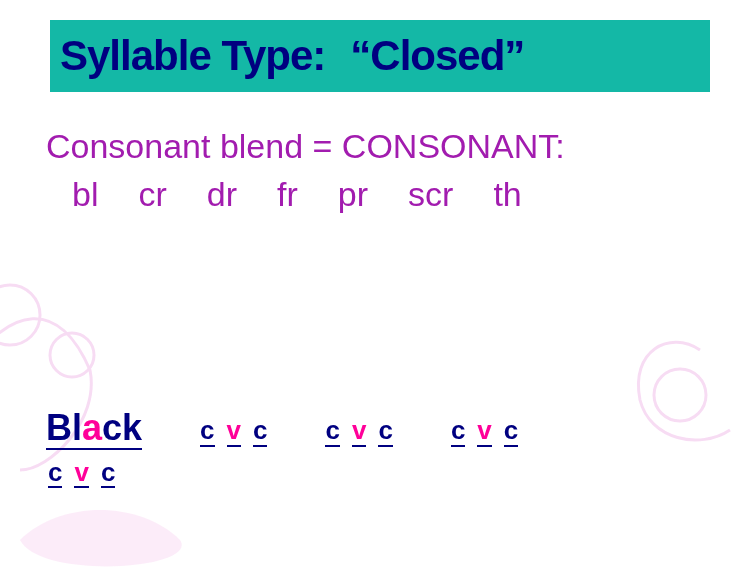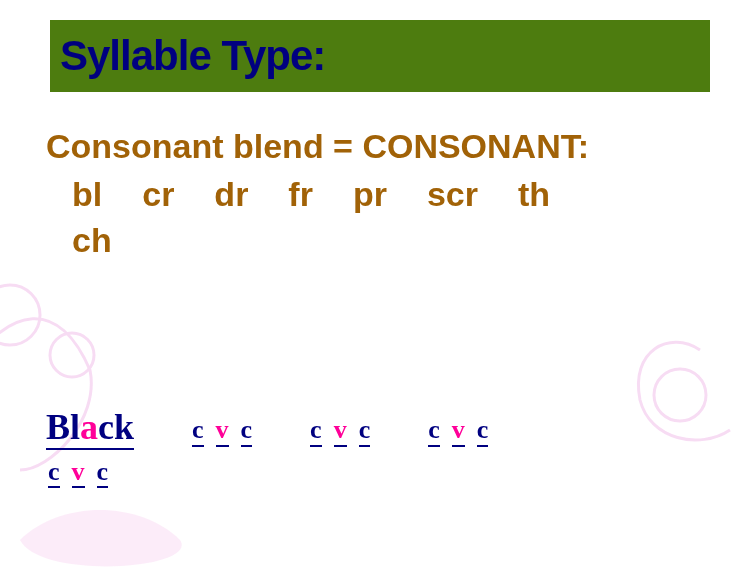"Syllable Type:" .title-box { background: #4d7c0f -> #14b8a6 }
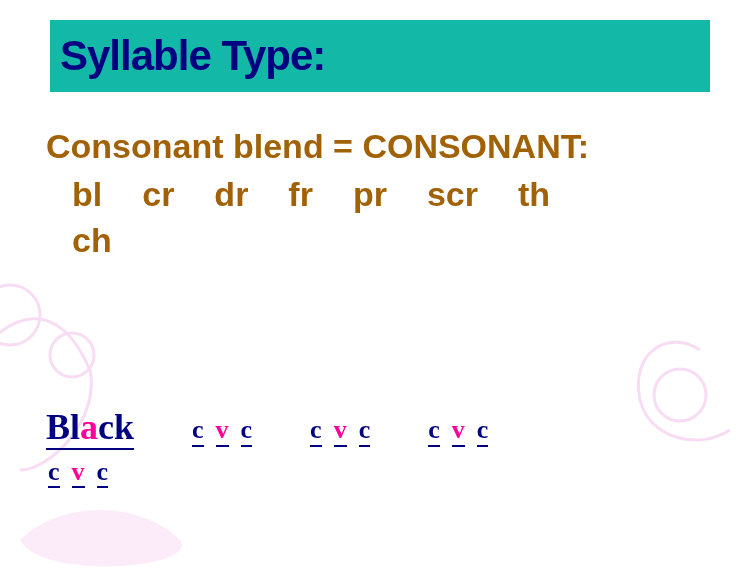"“Closed”" span { html: none -> <span>“Closed”</span> }
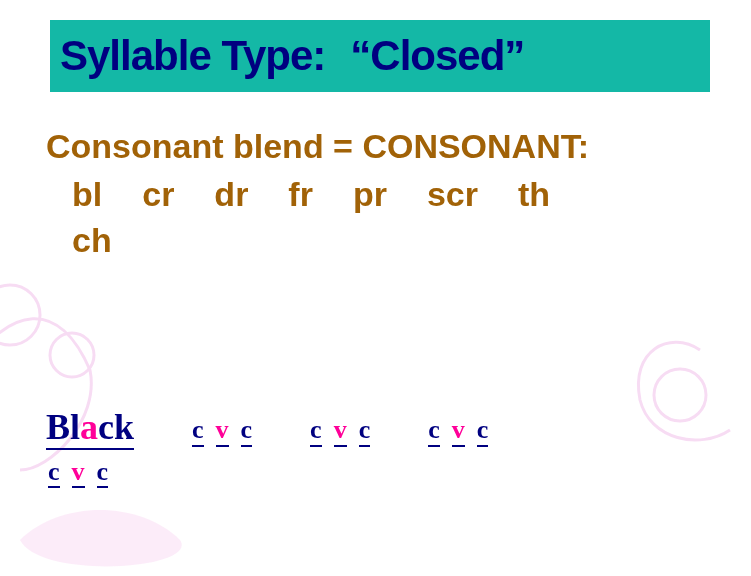"Consonant blend = CONSONANT:" .body-area { color: #a16207 -> #a21caf; font-weight: 700 -> 400 }
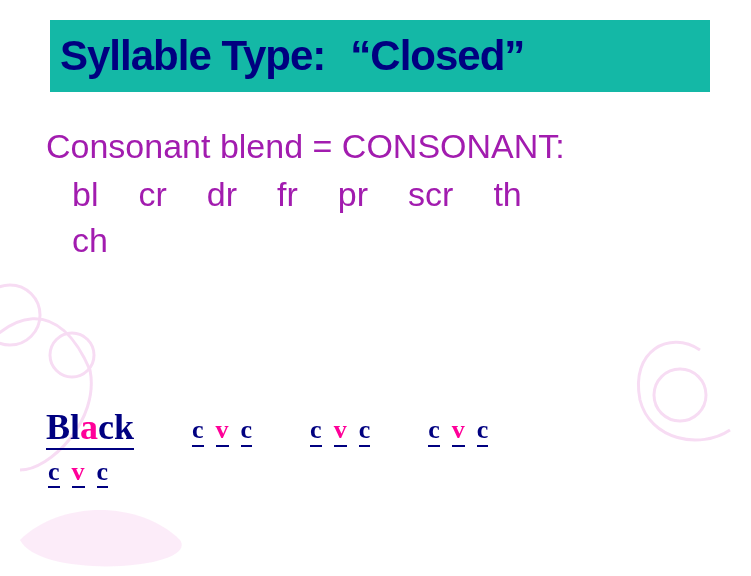"ch" div.extra { html: <div>ch</div> -> none }
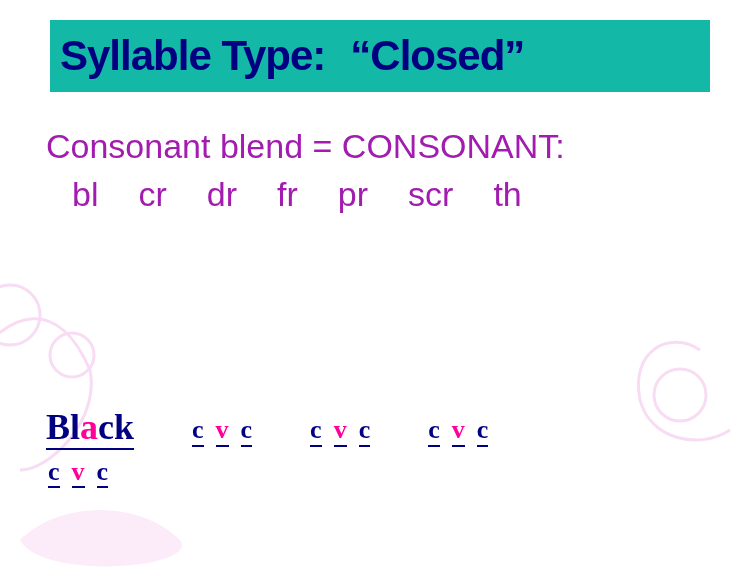"Black" .words { font-family: Liberation Serif, serif -> none }
